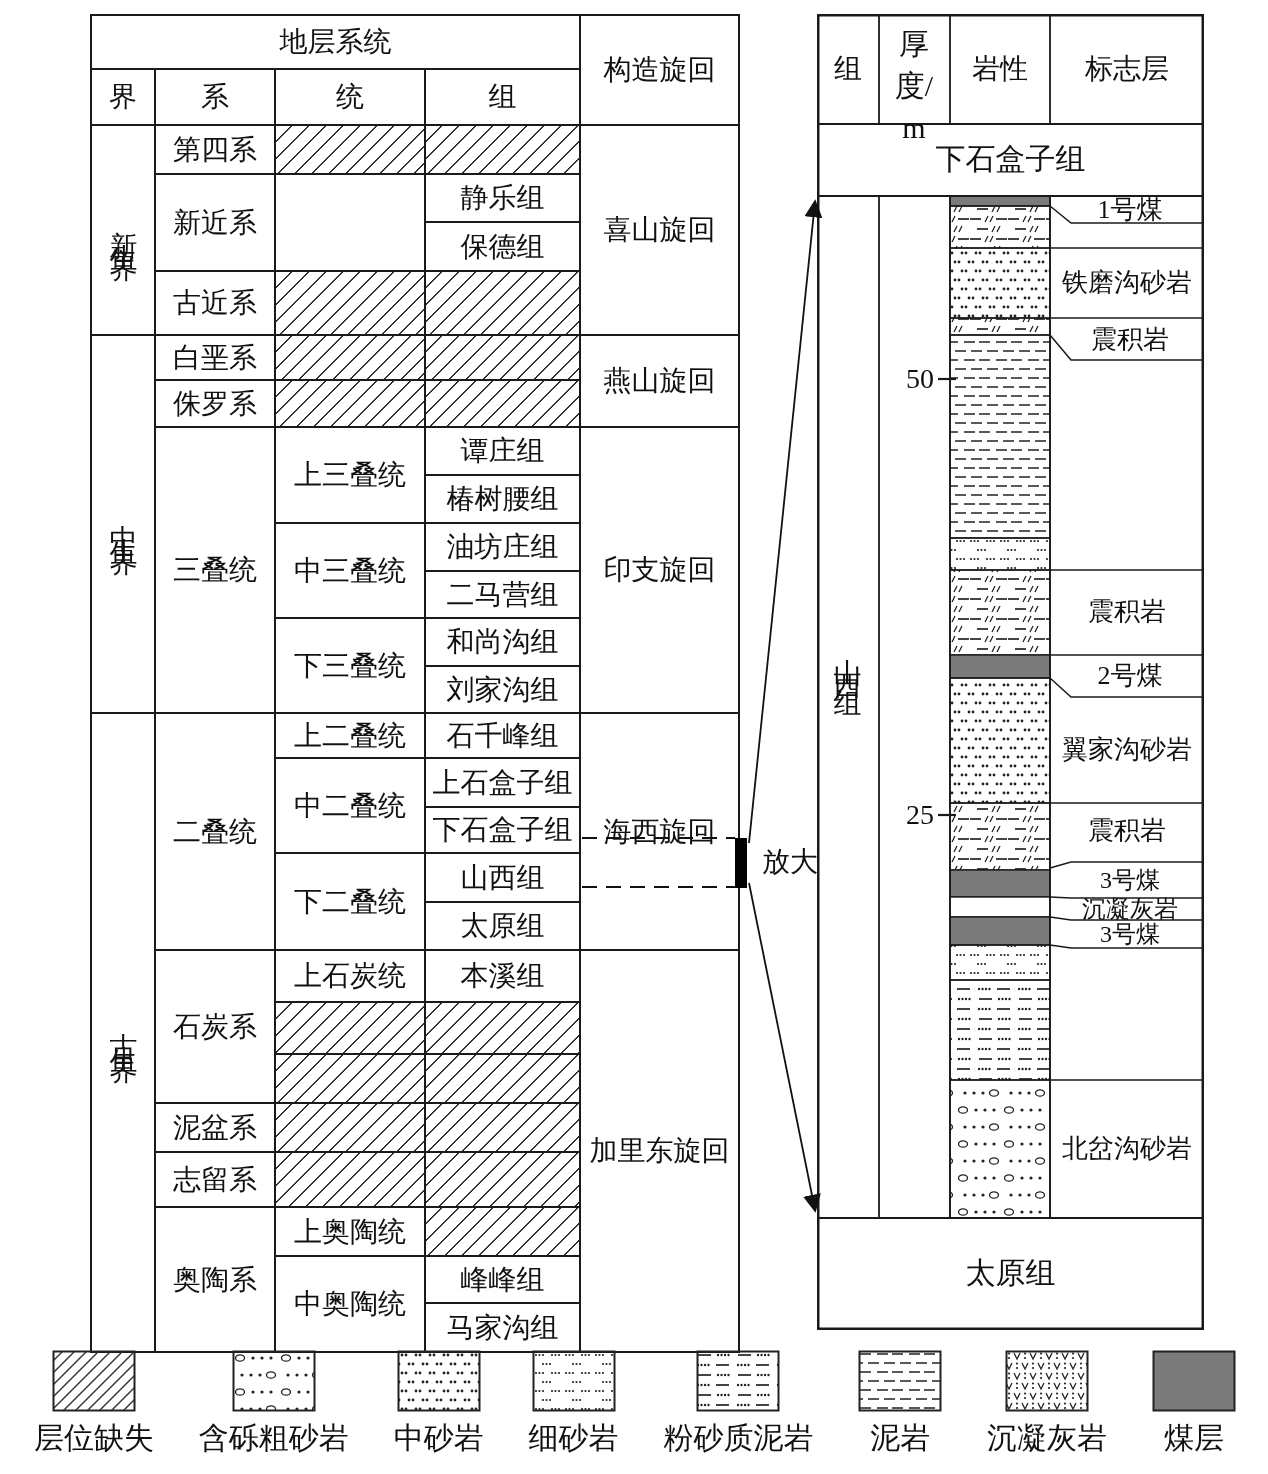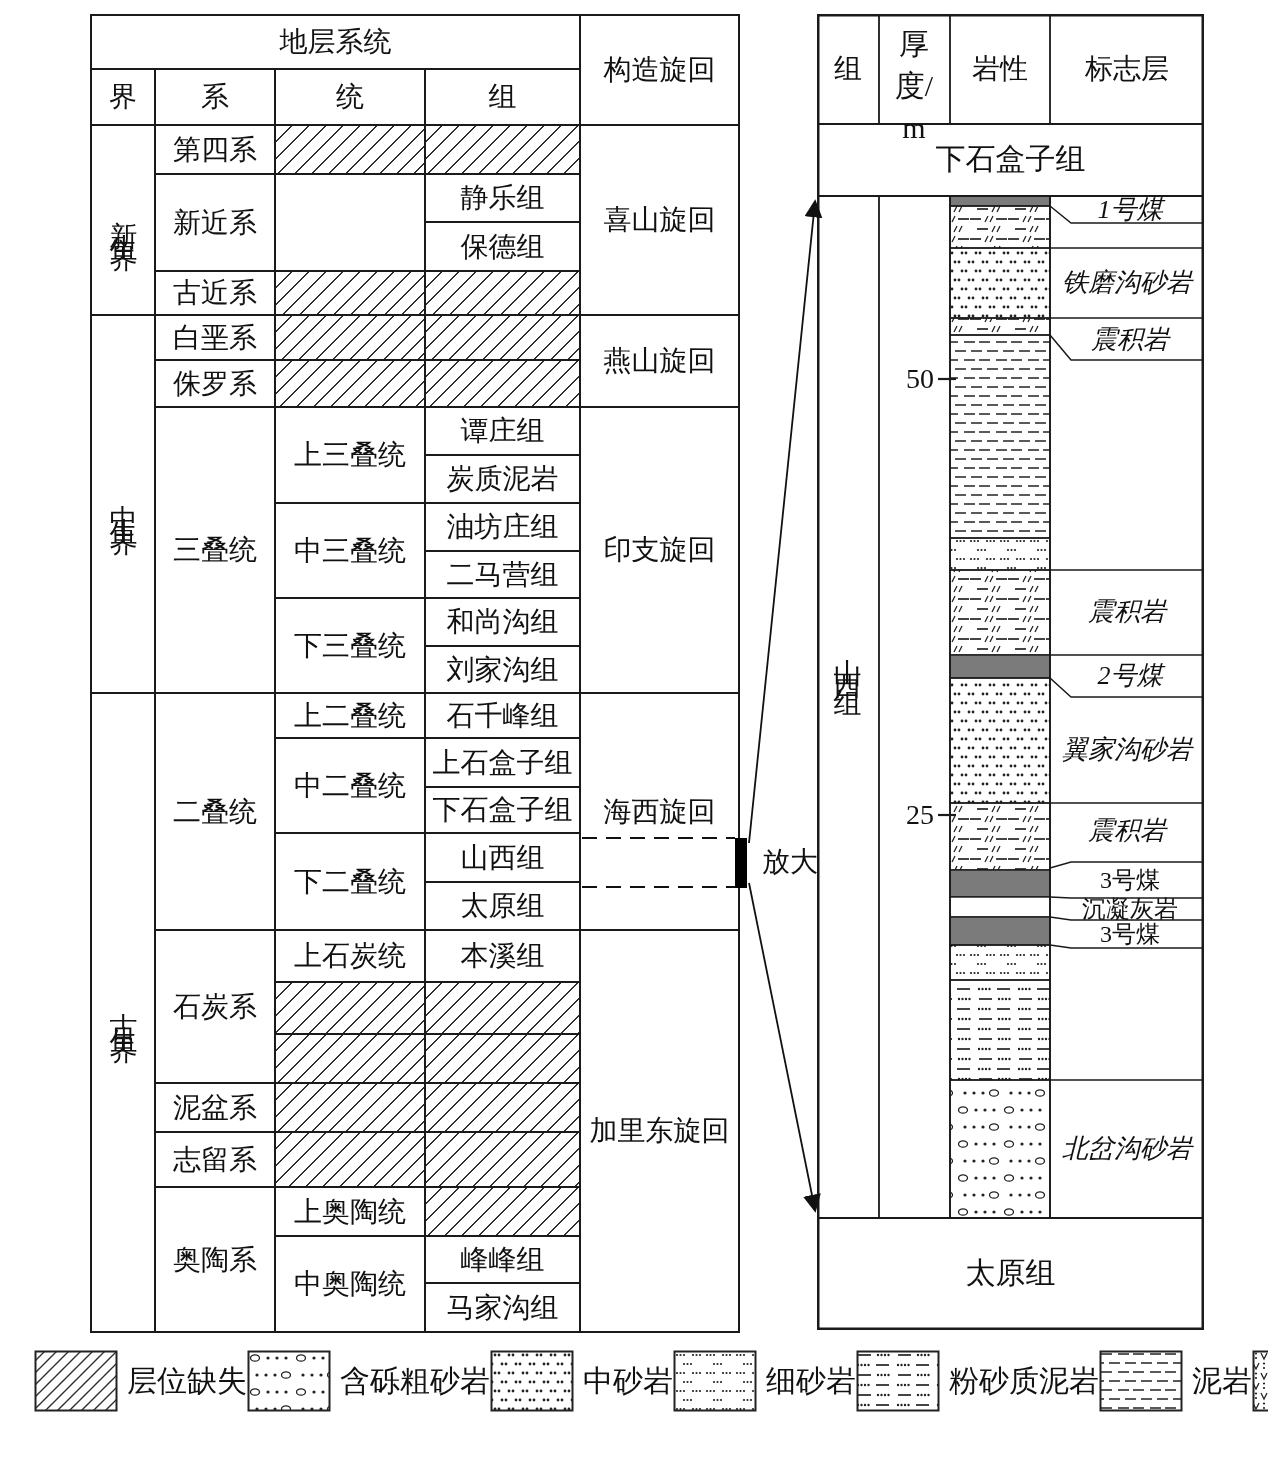"1号煤" .ov.m26 { font-style: italic -> none }
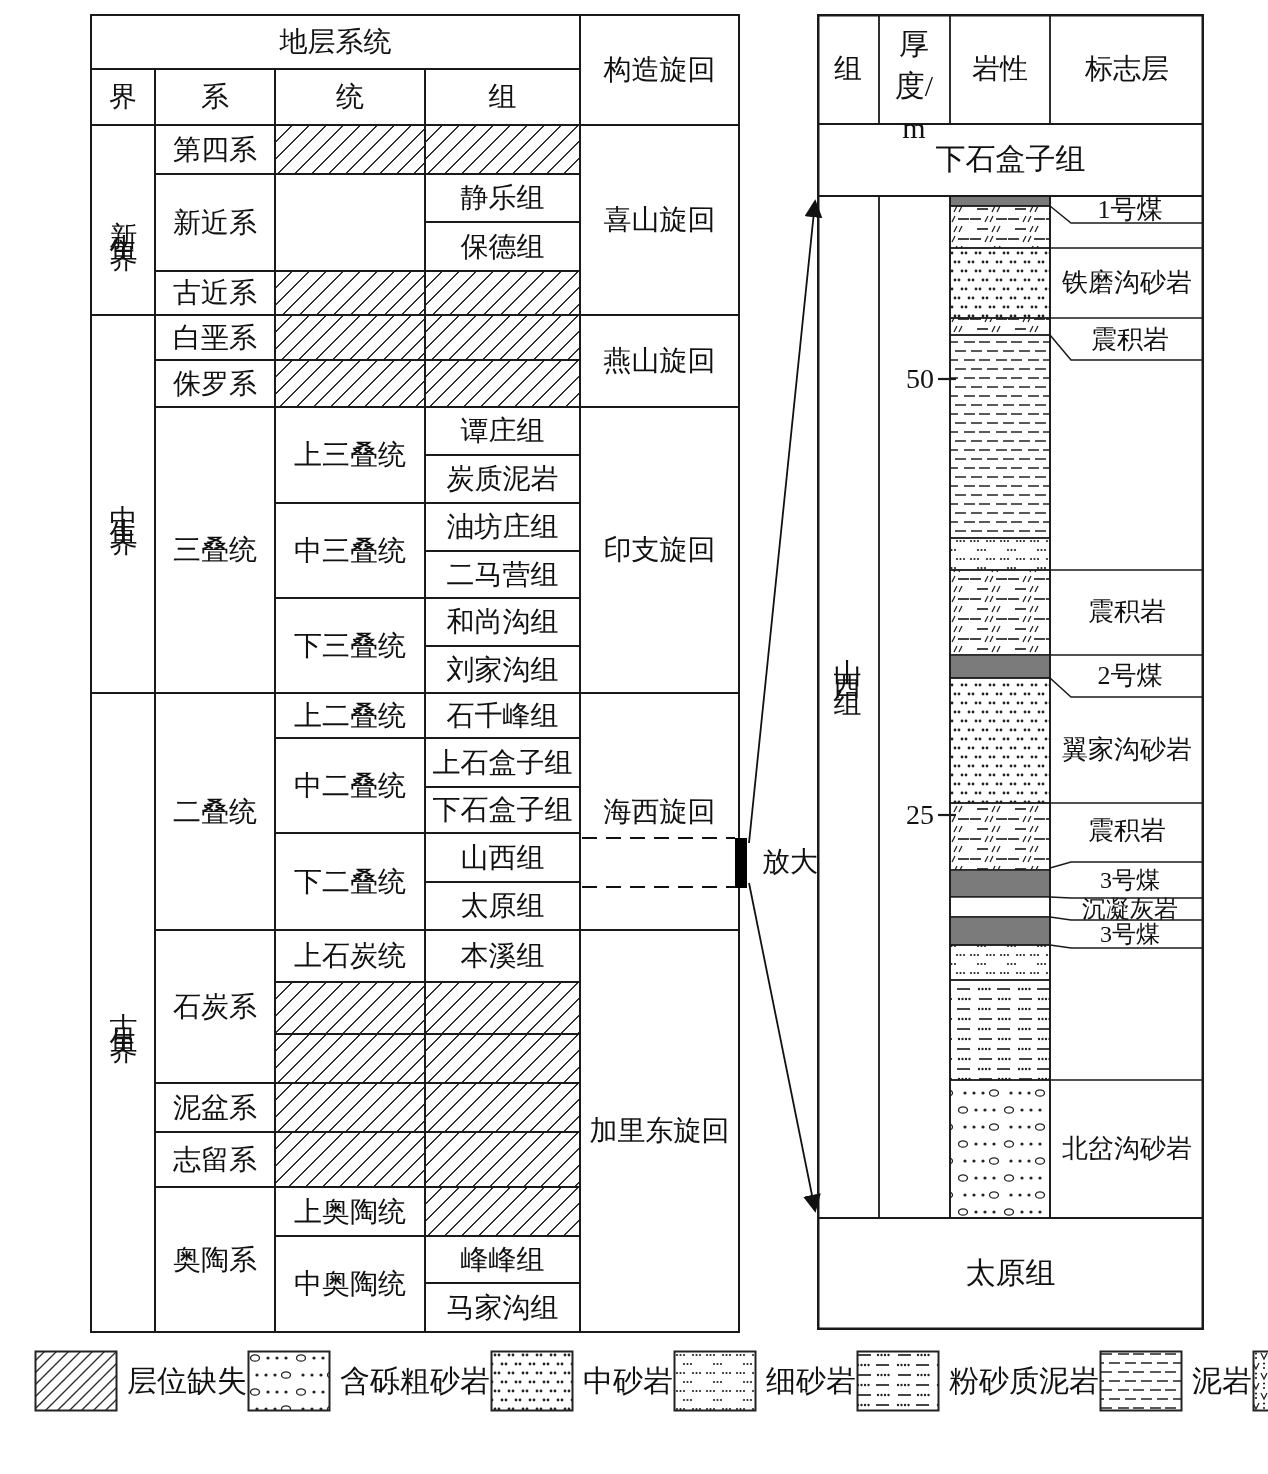"古近系" tr { height: 44px -> 64px }
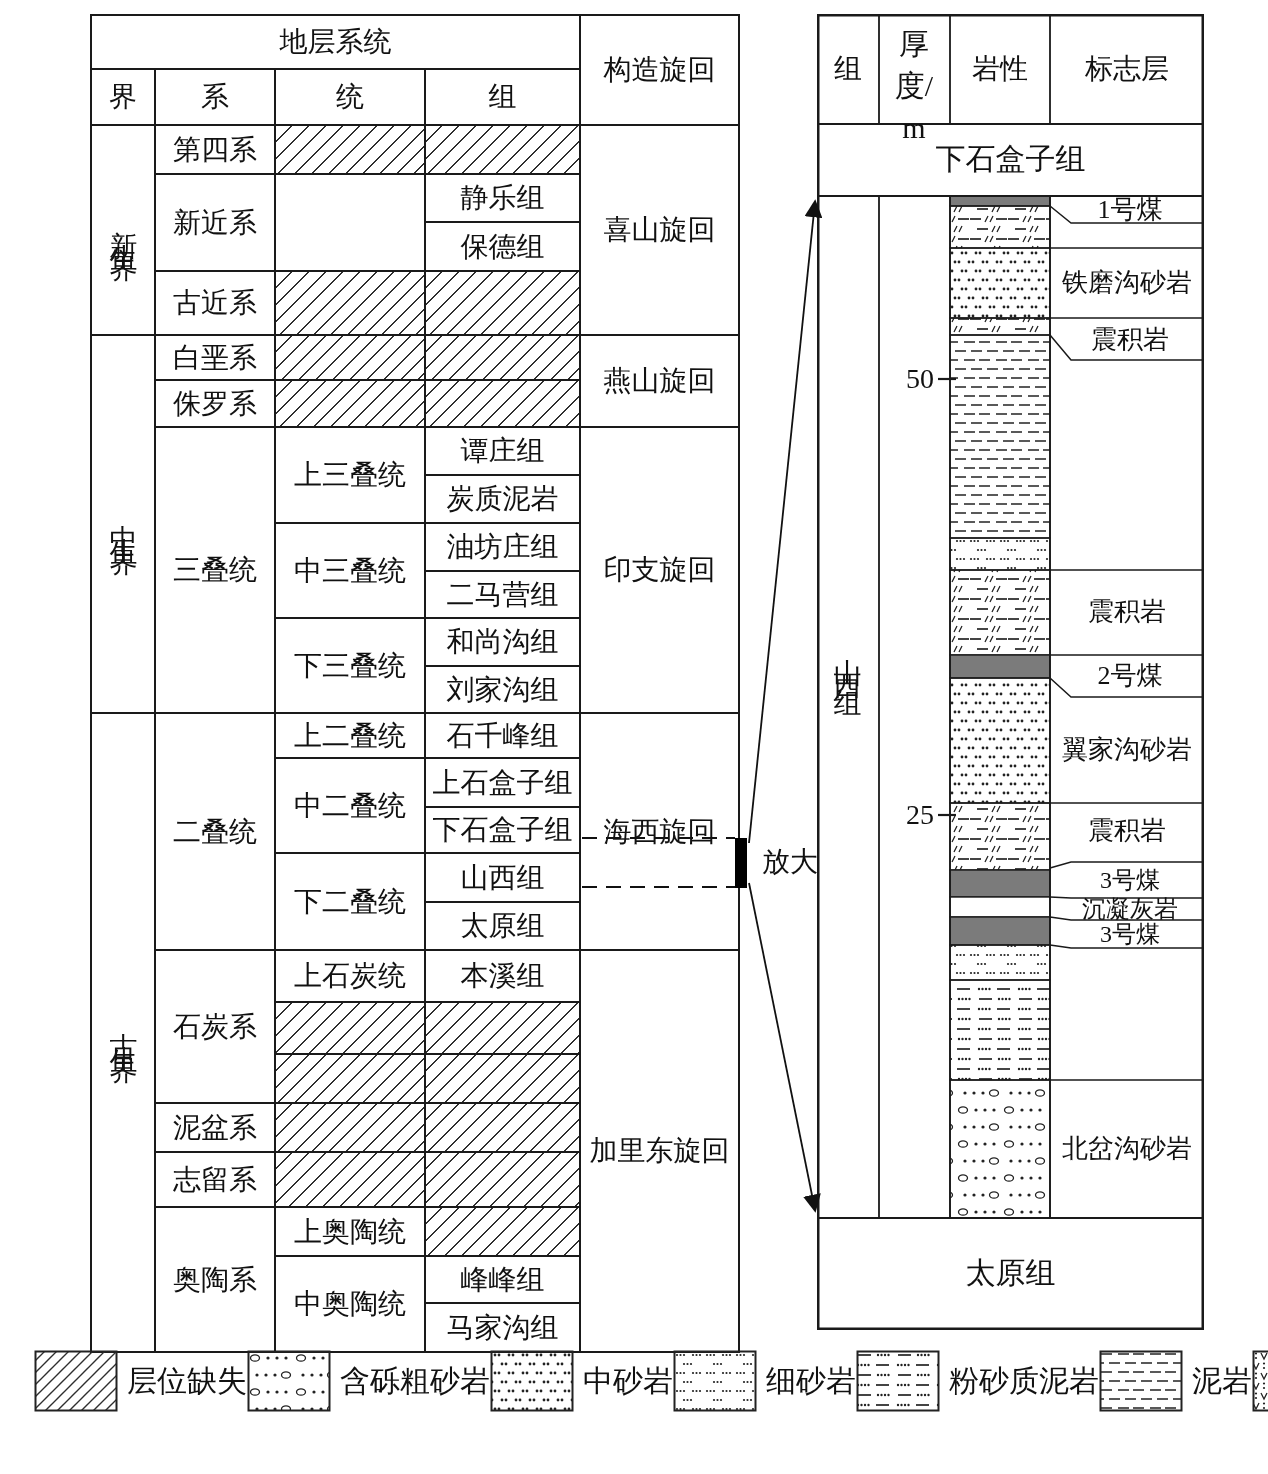"炭质泥岩" td { text: 炭质泥岩 -> 椿树腰组 }
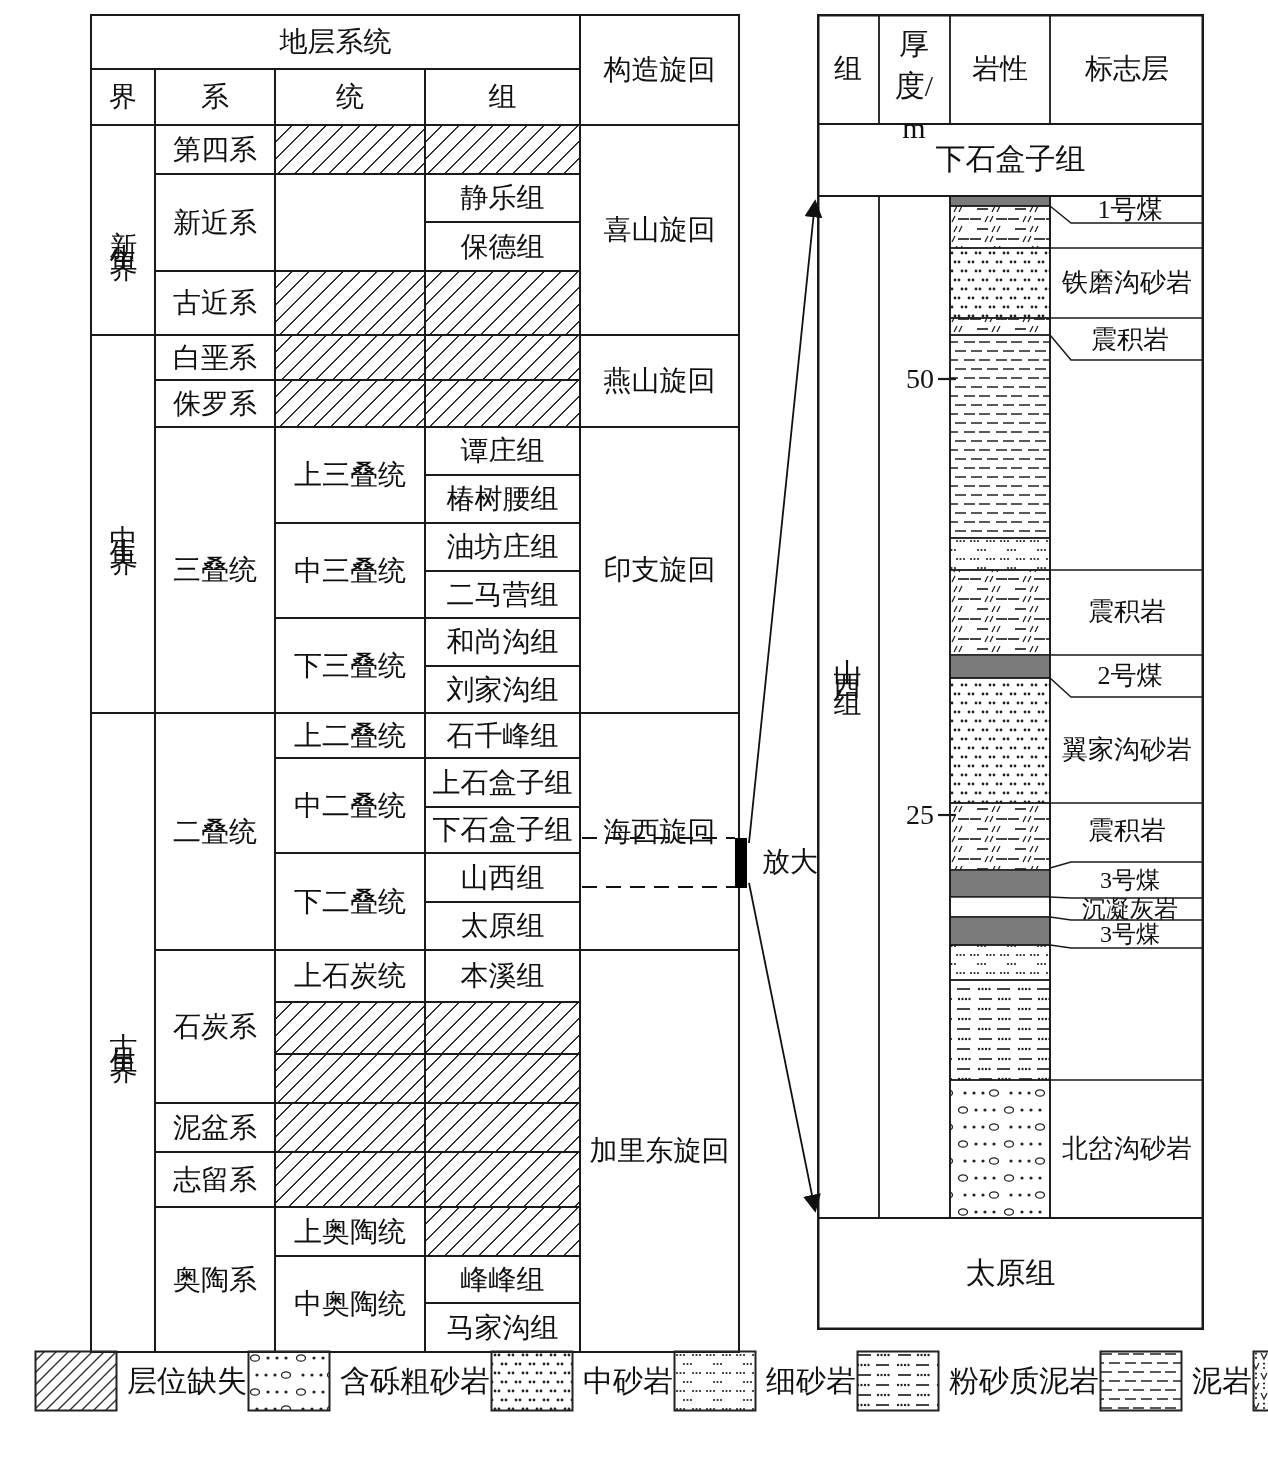"层位缺失" .leg-item { flex-direction: row -> column }
